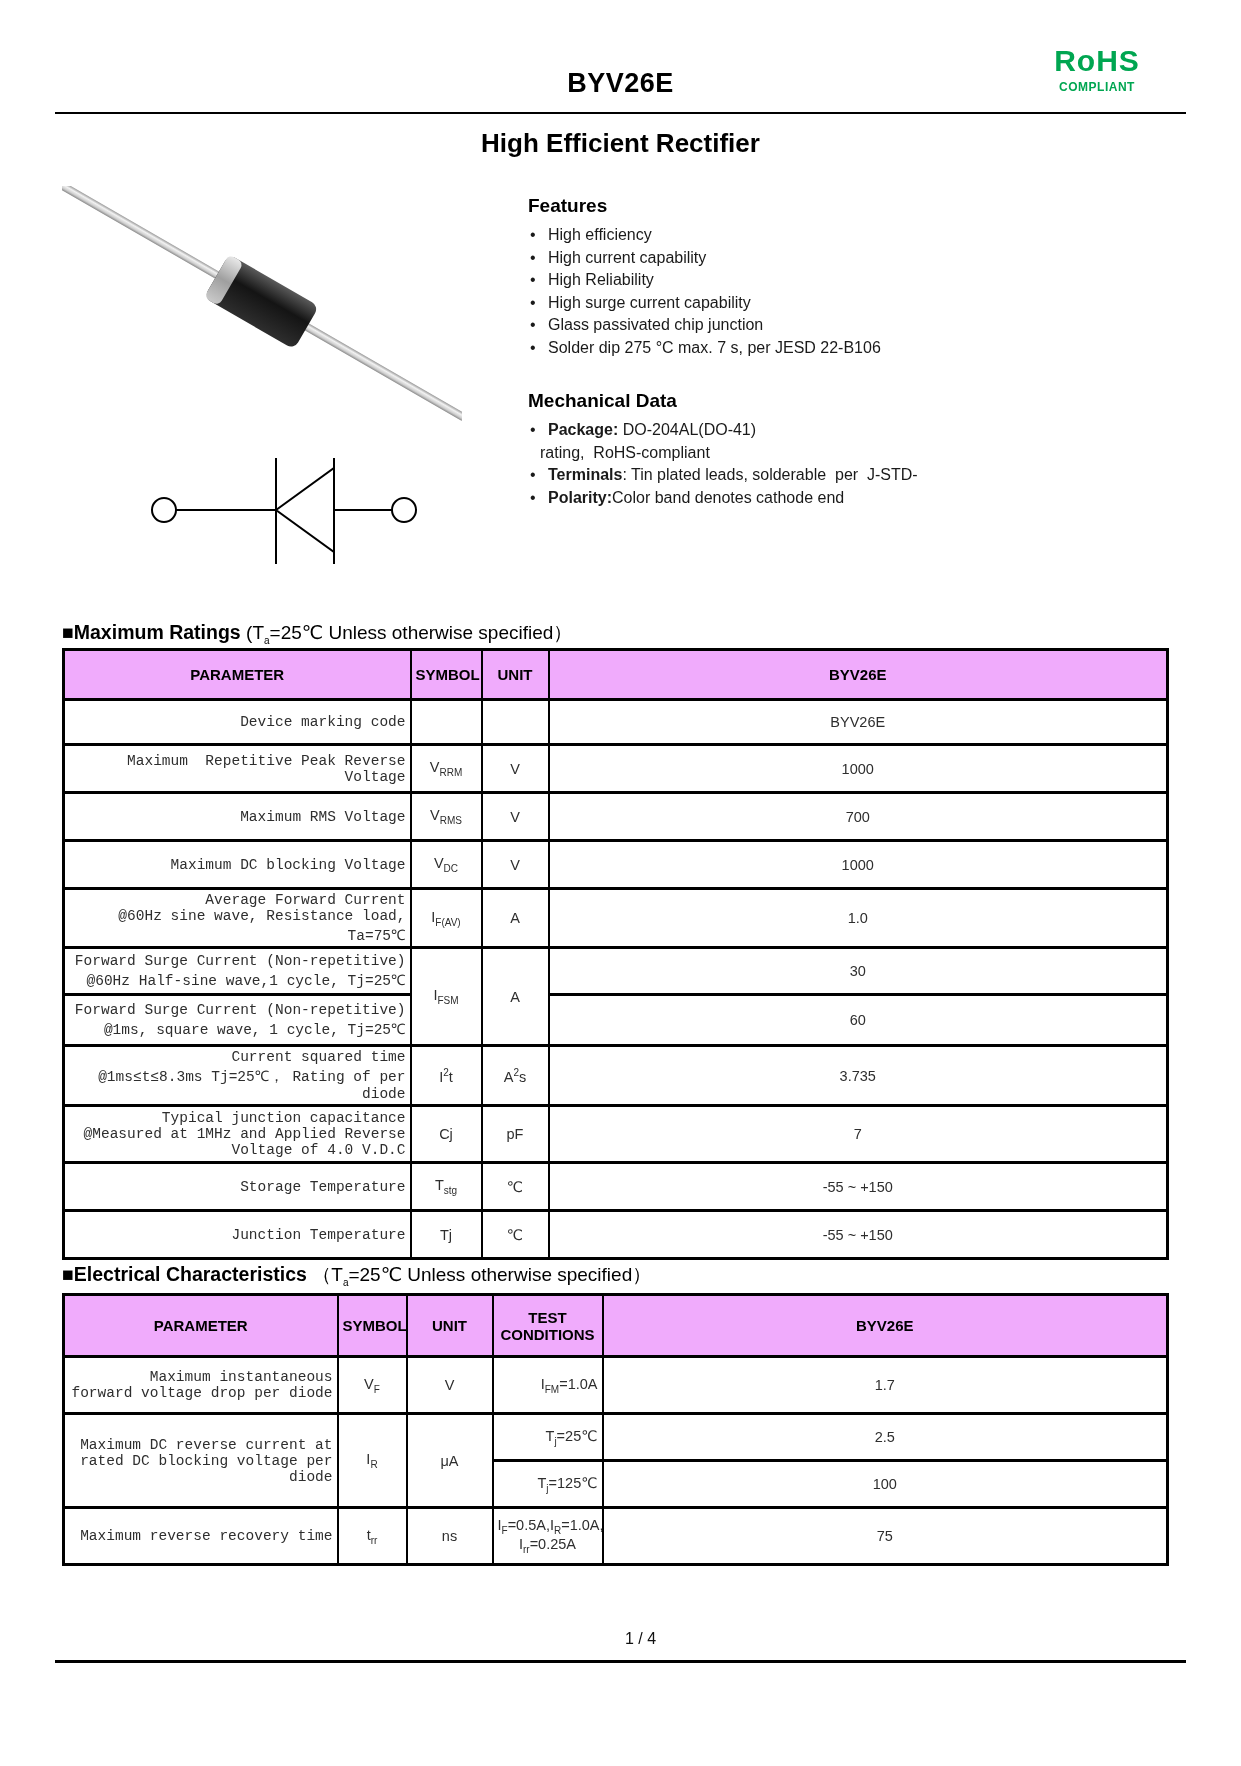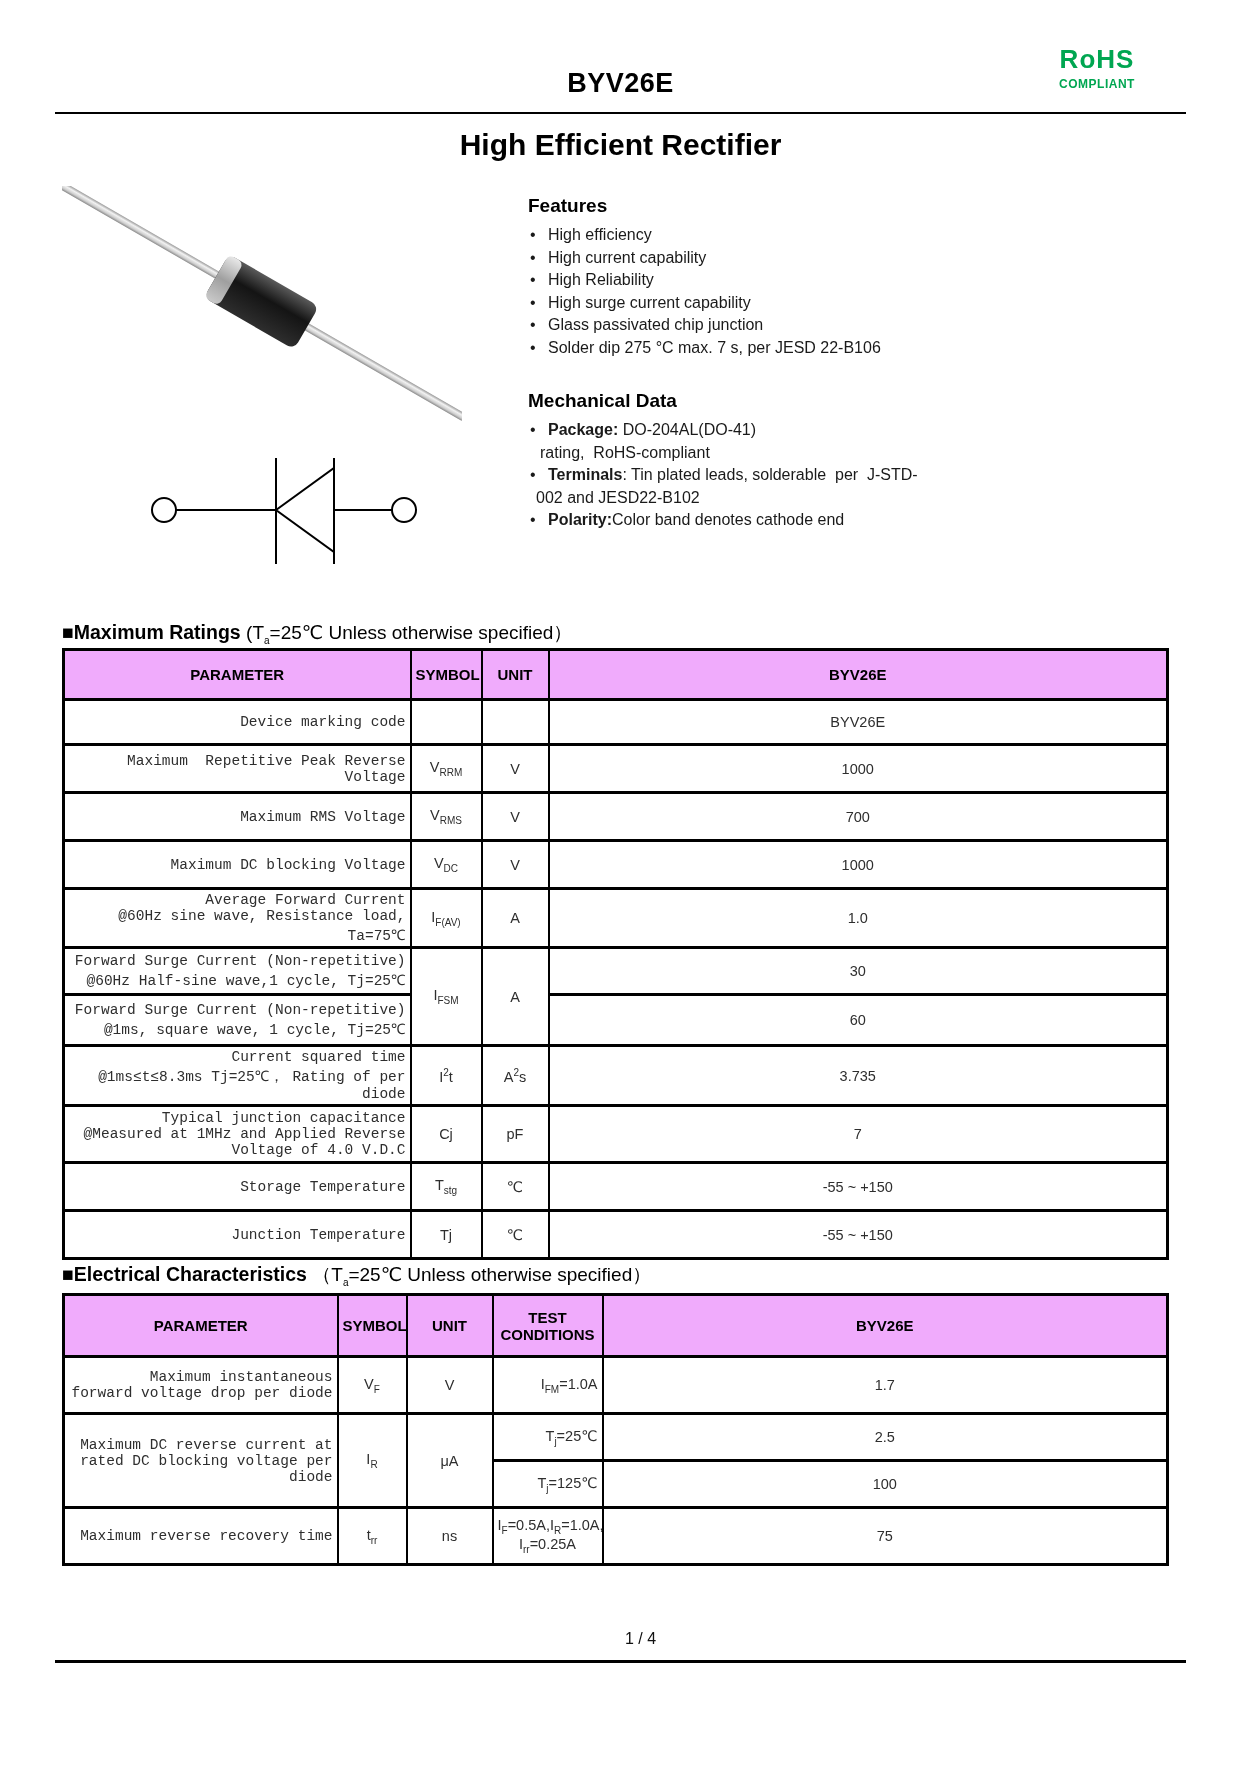"RoHS" .rohs-main { font-size: 26px -> 30px }
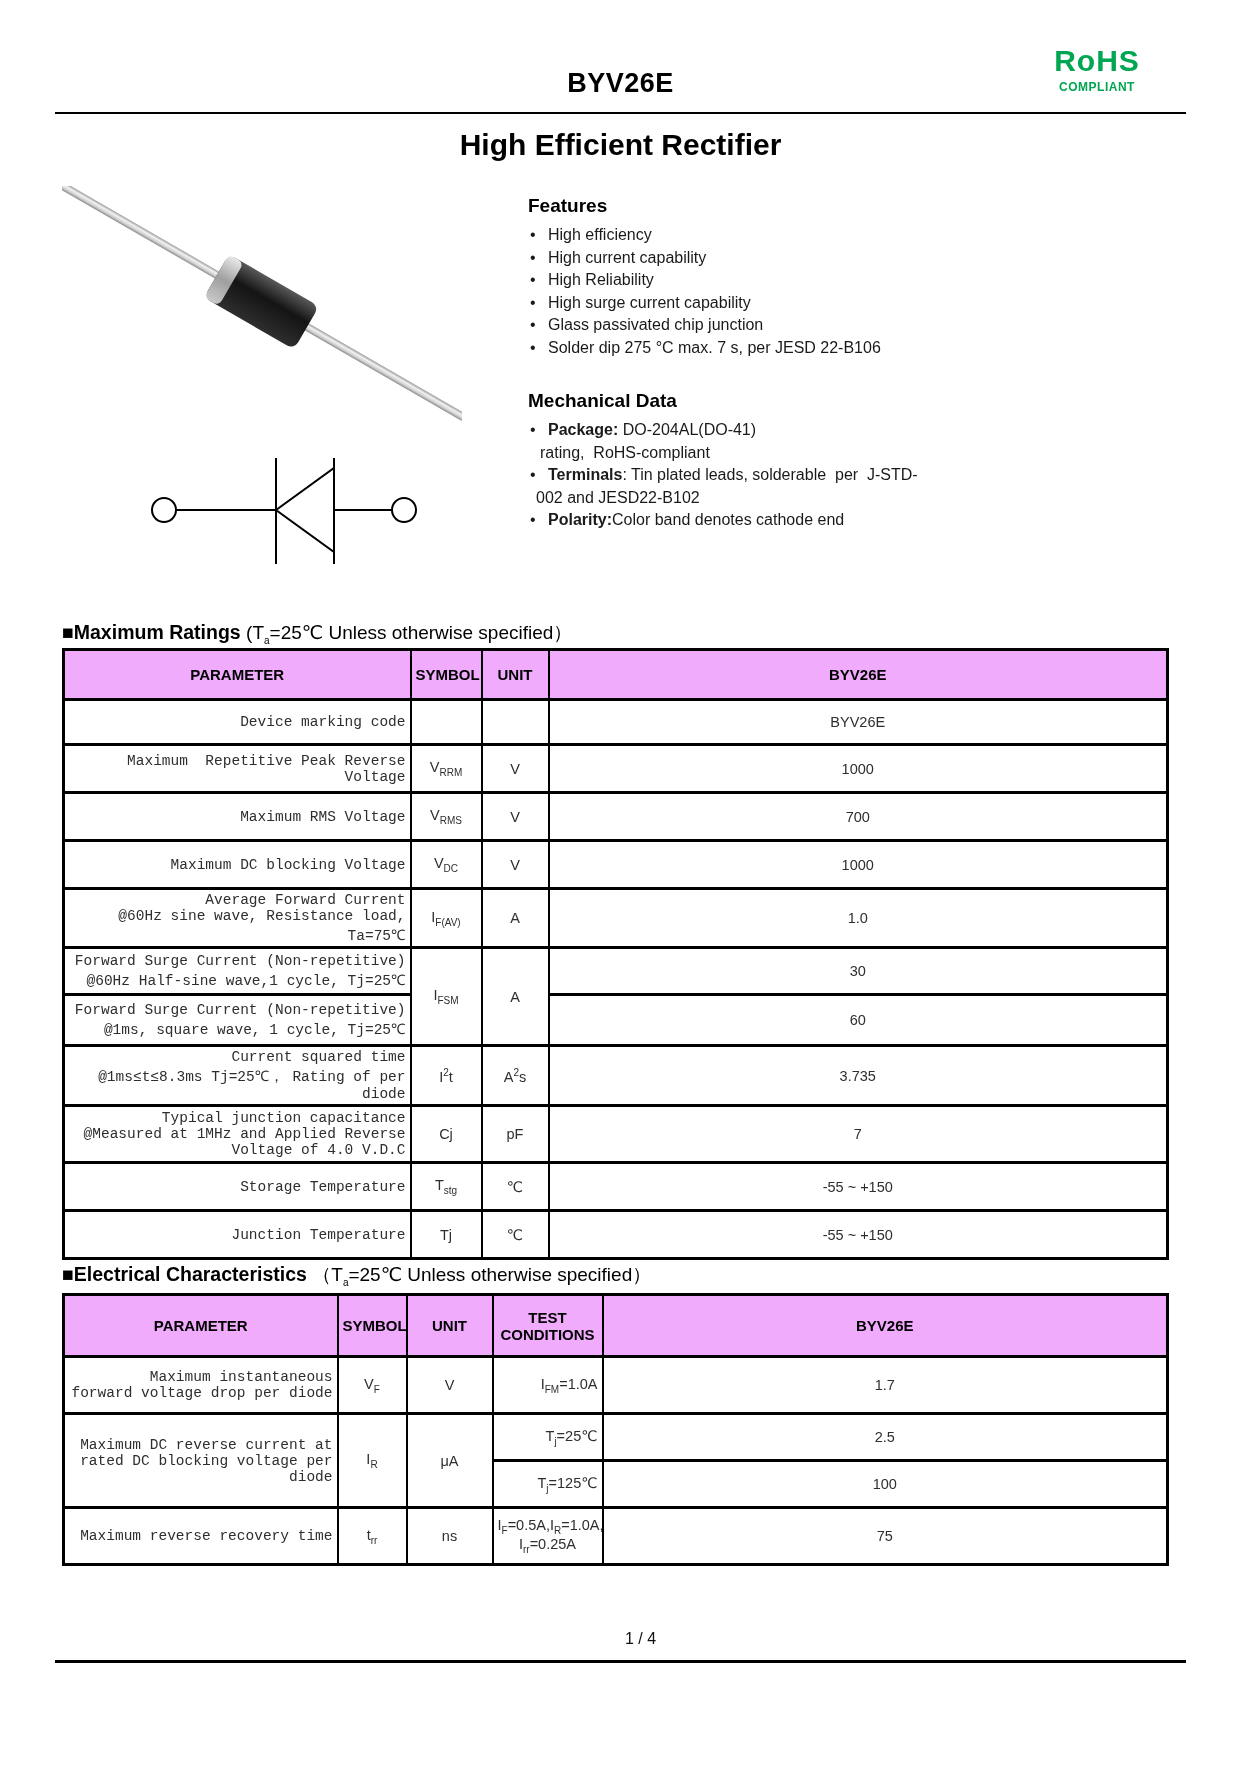"High Efficient Rectifier" .doc-title { font-size: 30px -> 26px }
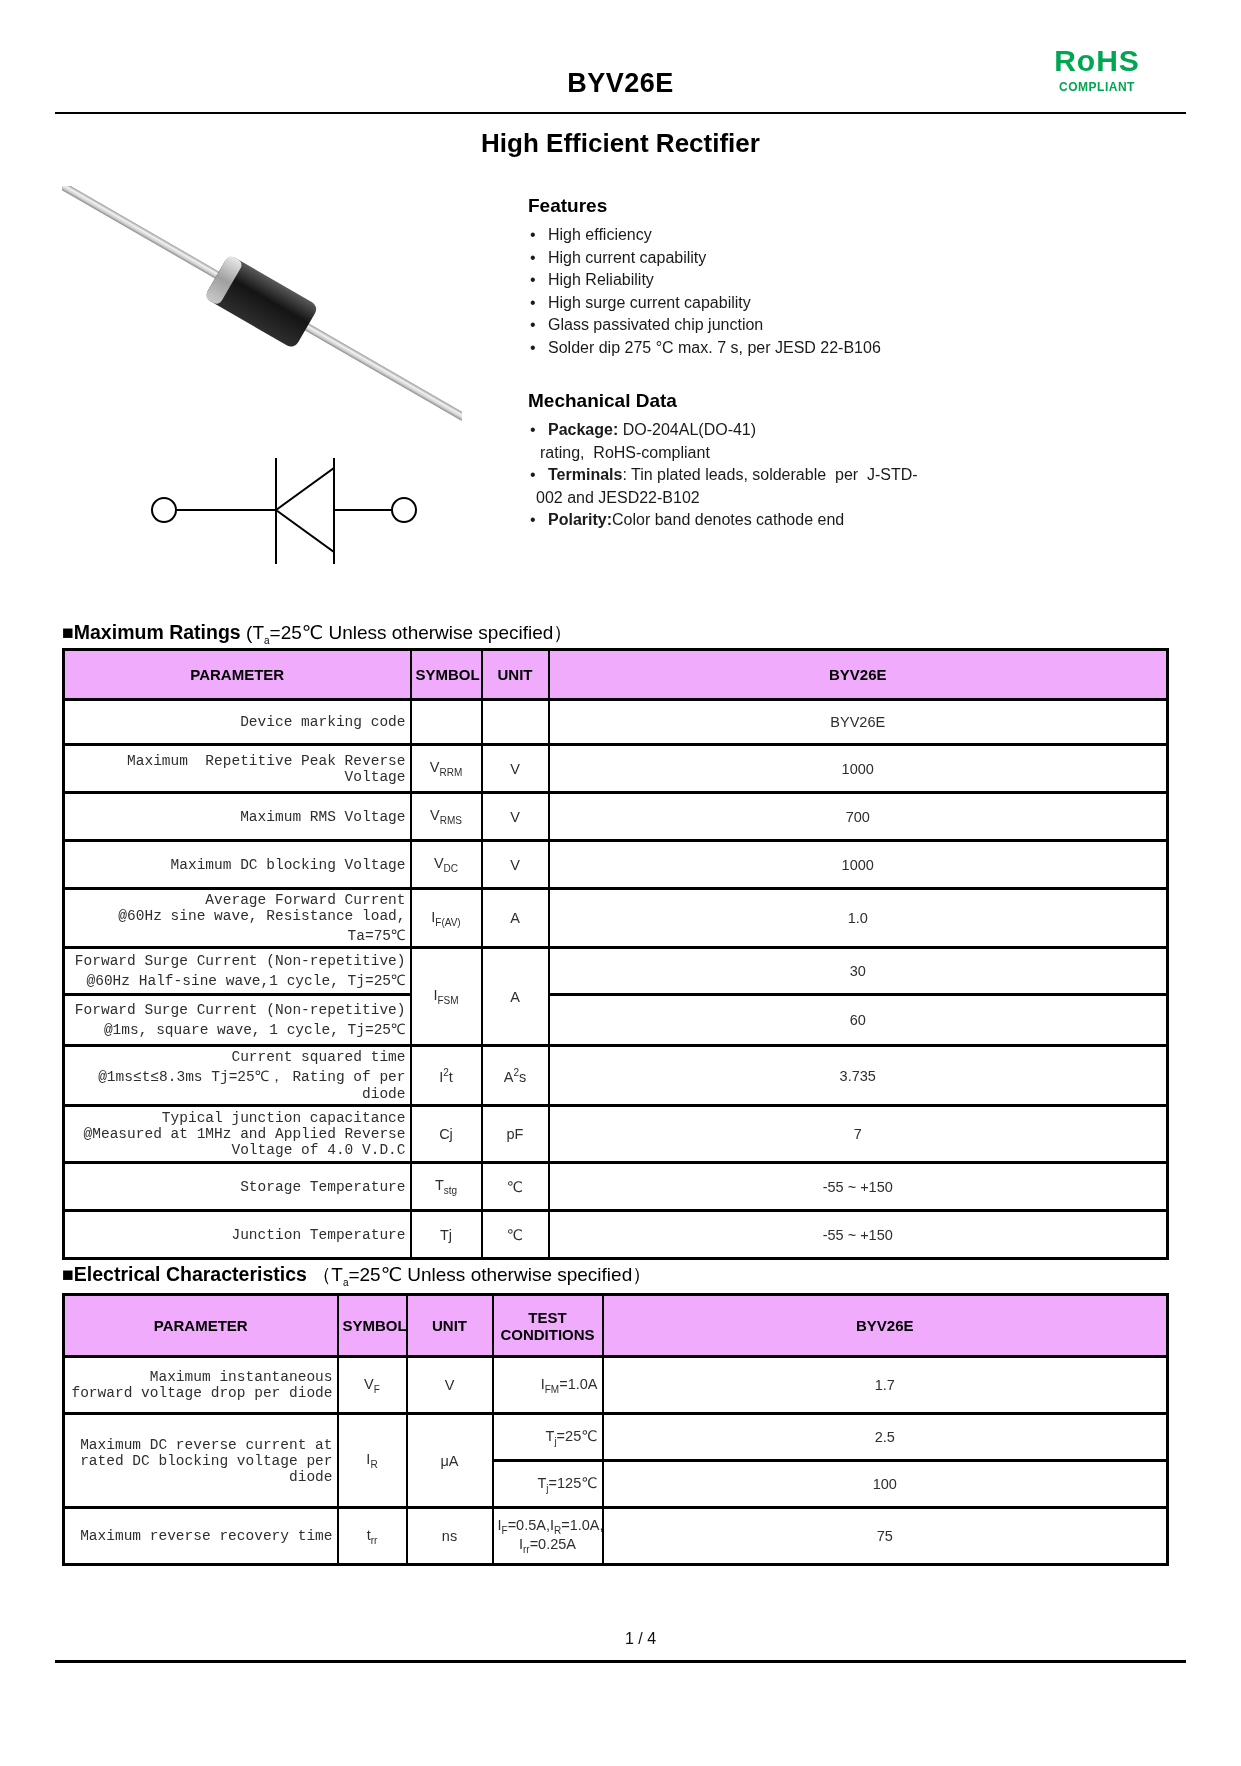"002 and JESD22-B102" div.cont-line { html: <div>002 and JESD22-B102</div> -> none }
